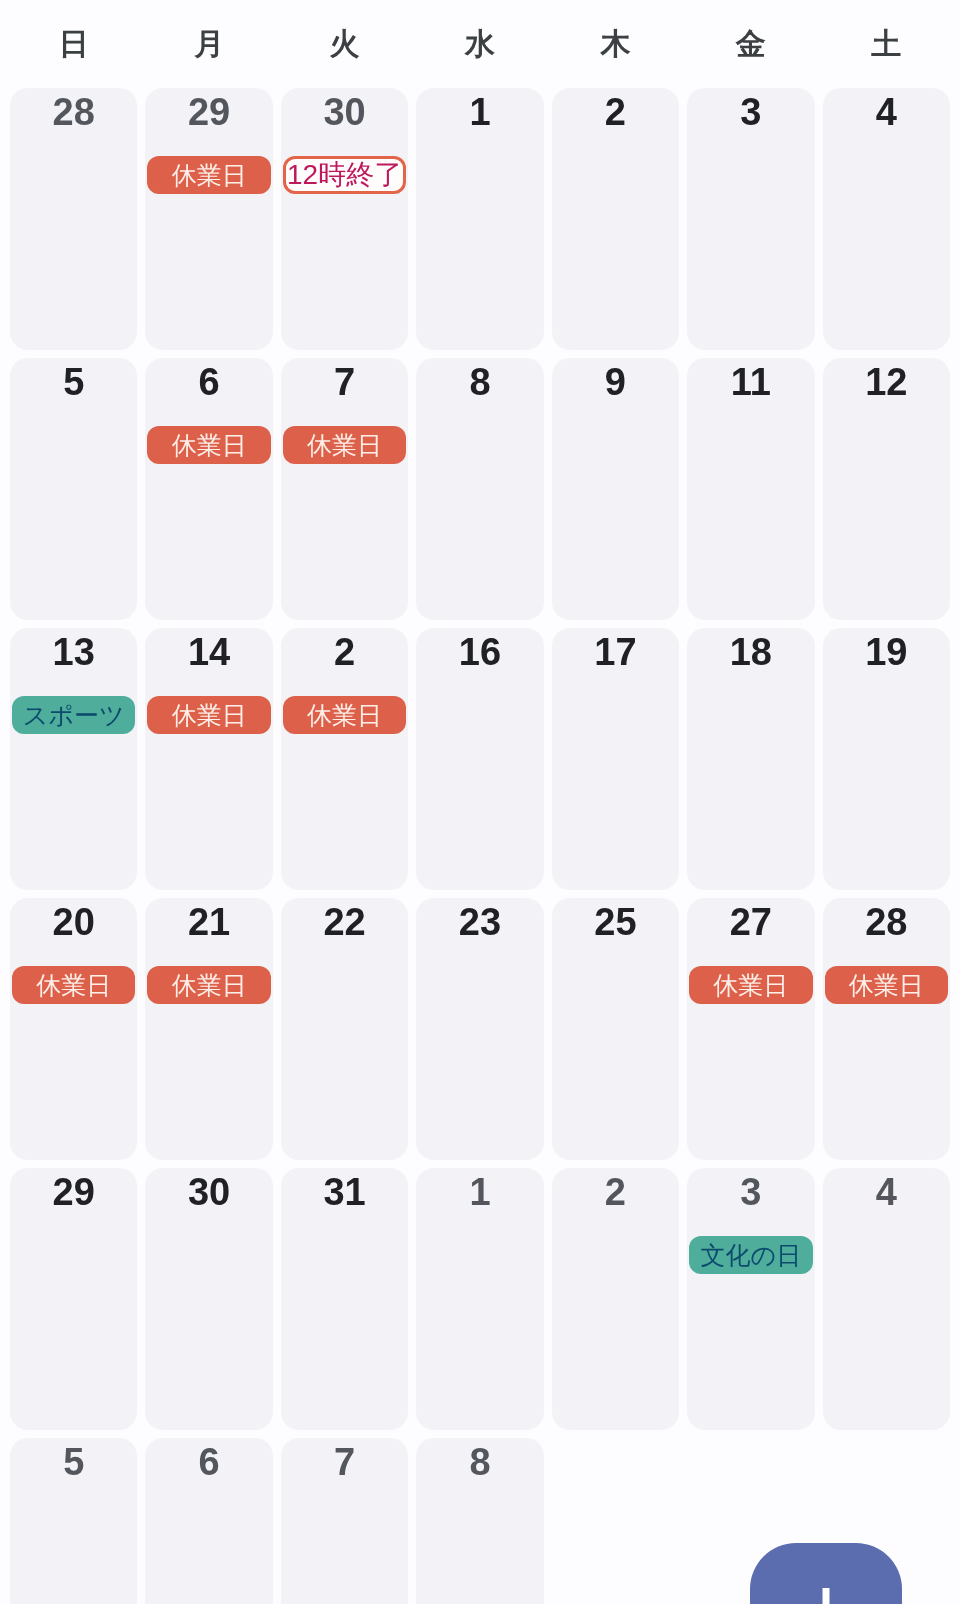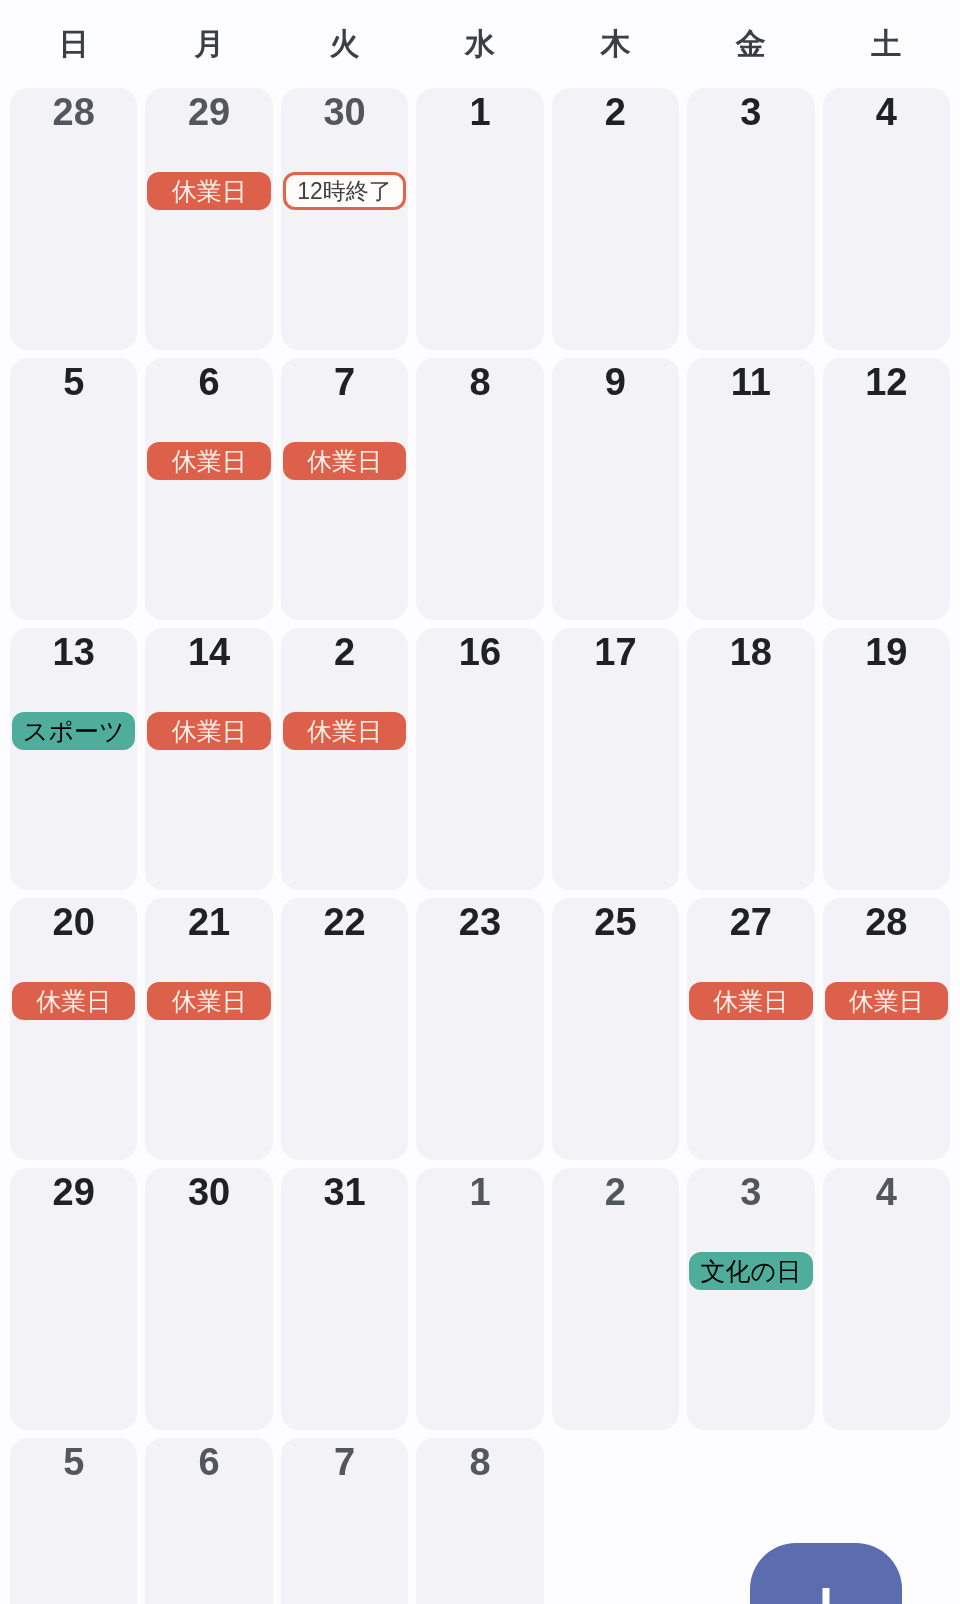"休業日" .events { margin-top: 24px -> 8px }
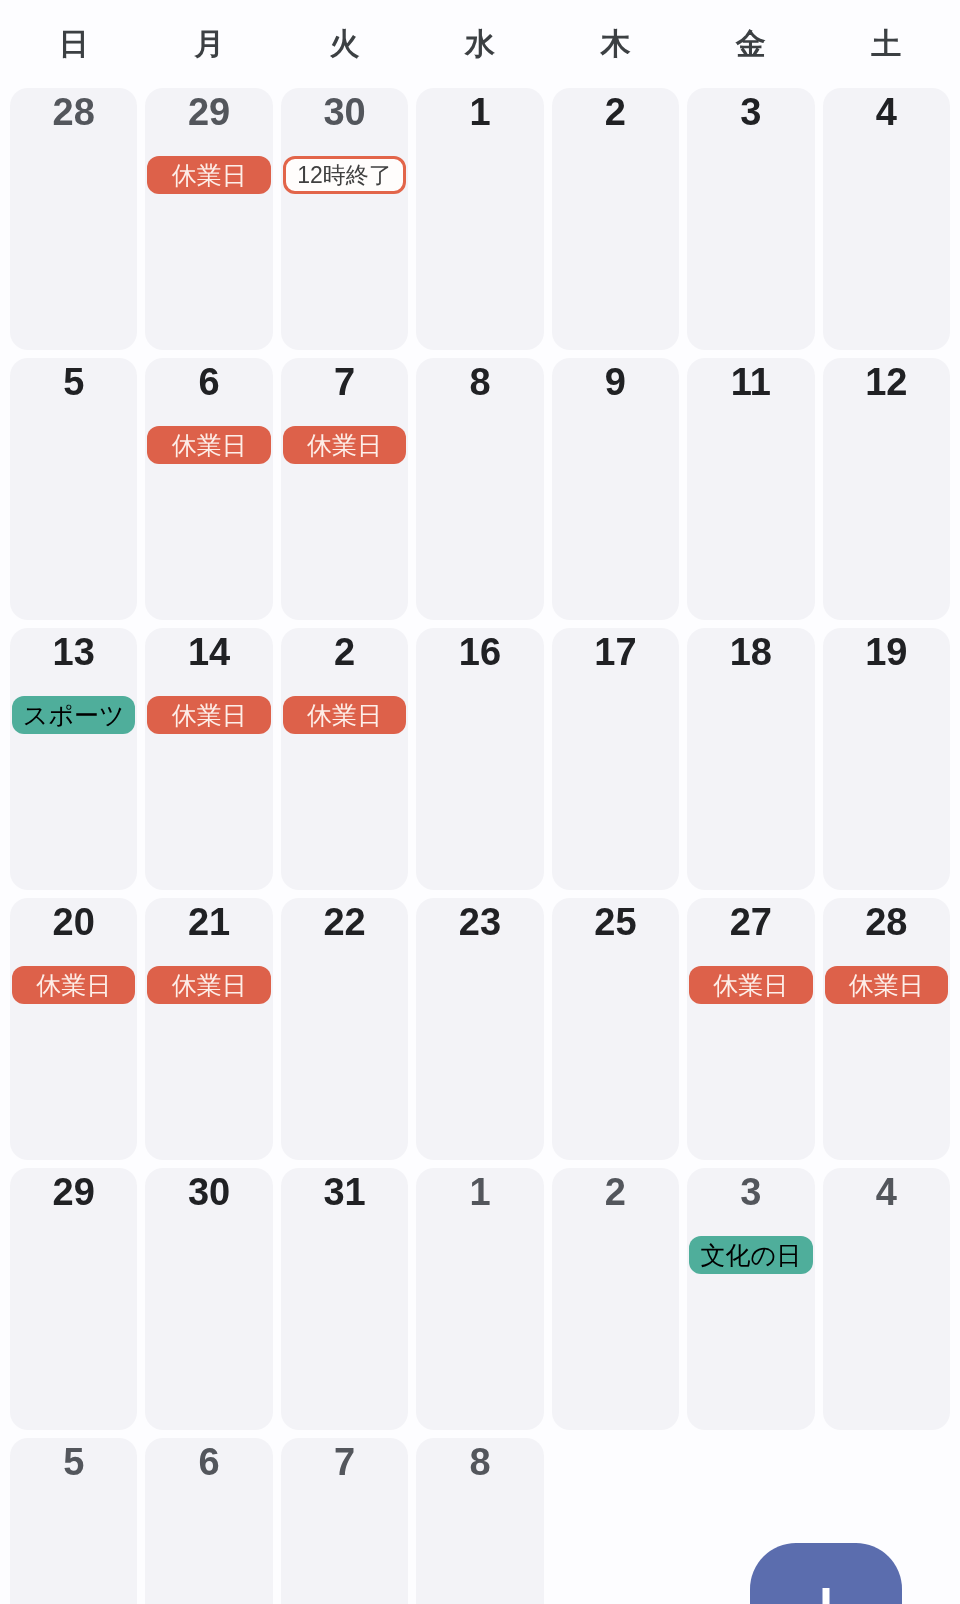"12時終了" .event-chip.outlined-orange { color: #404040 -> #be185d; font-size: 23px -> 28px }
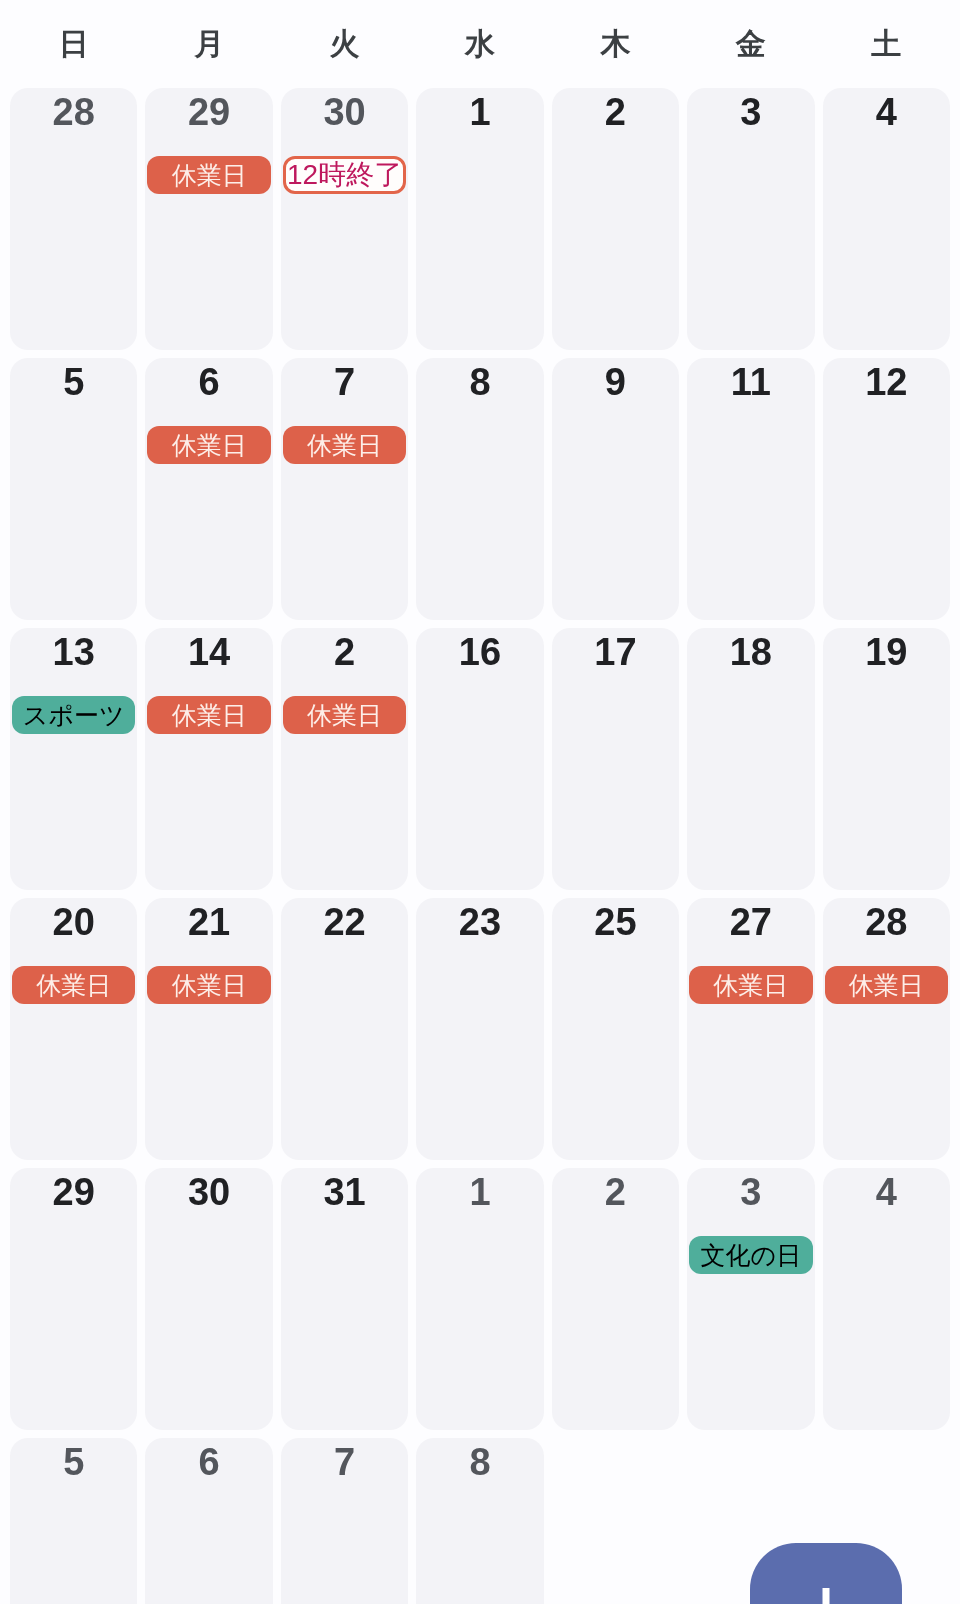"スポーツ" .event-chip.filled-teal { color: #000000 -> #0c4a6e }
